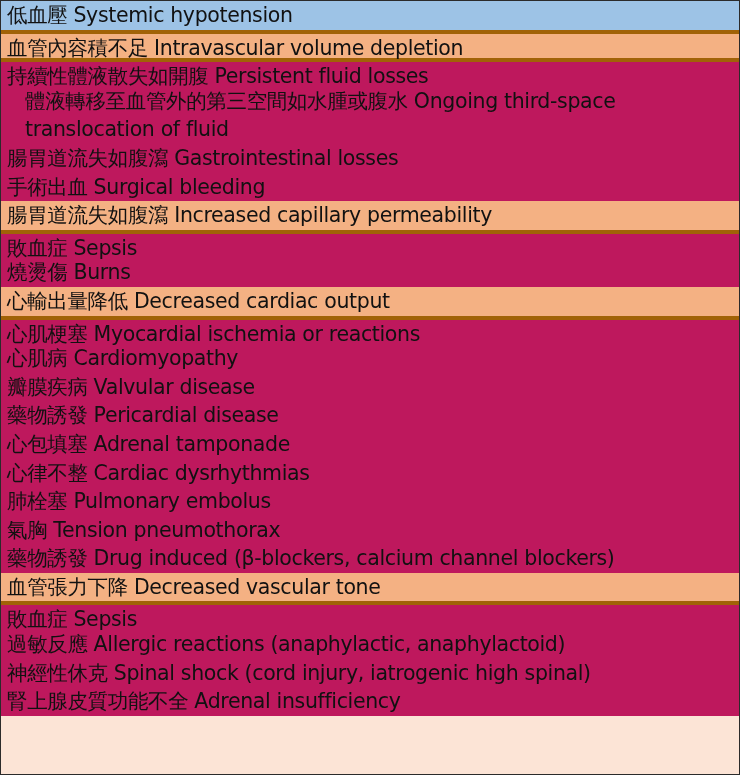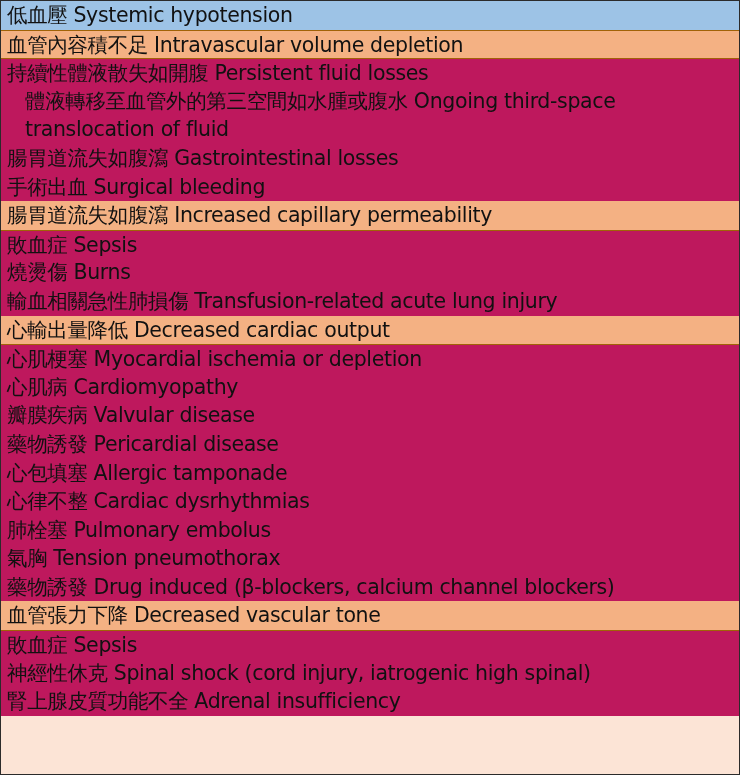"血管內容積不足 Intravascular volume depletion" .row.section + .row.item, .row.title + .row.section { border-top: 1px solid #a16207 -> 4px solid #a16207 }
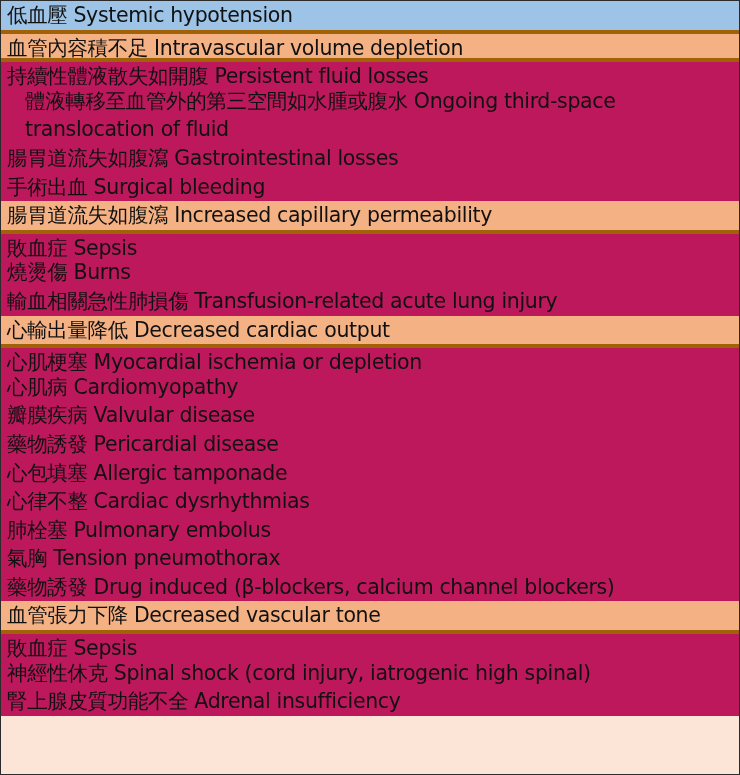"輸血相關急性肺損傷 Transfusion-related acute lung" div.row { html: <div> <span>輸血相關急性肺損傷</span><span>Transfusion-related acute lung injury</span> </div> -> none }
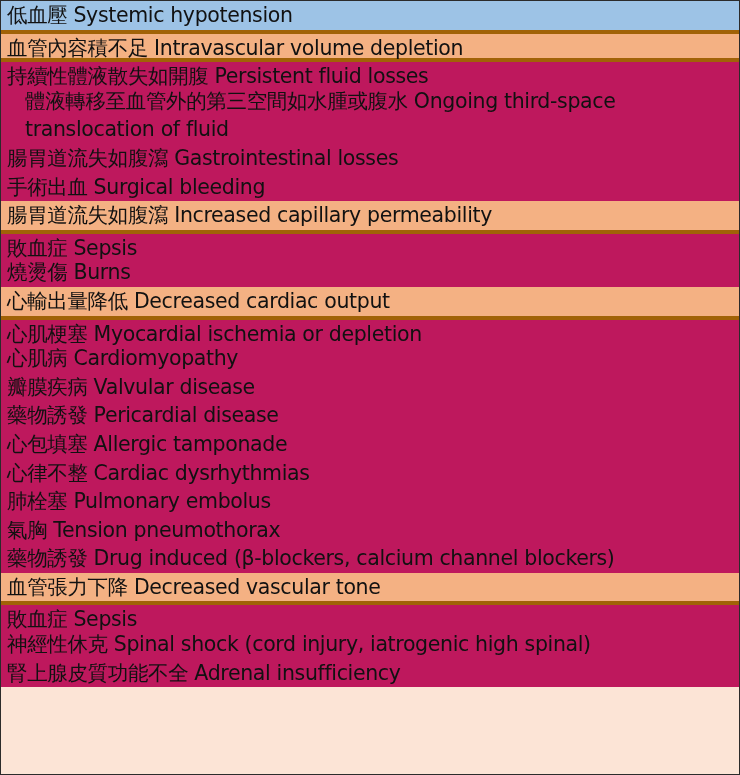"Myocardial ischemia or depletion" span { text: depletion -> reactions }
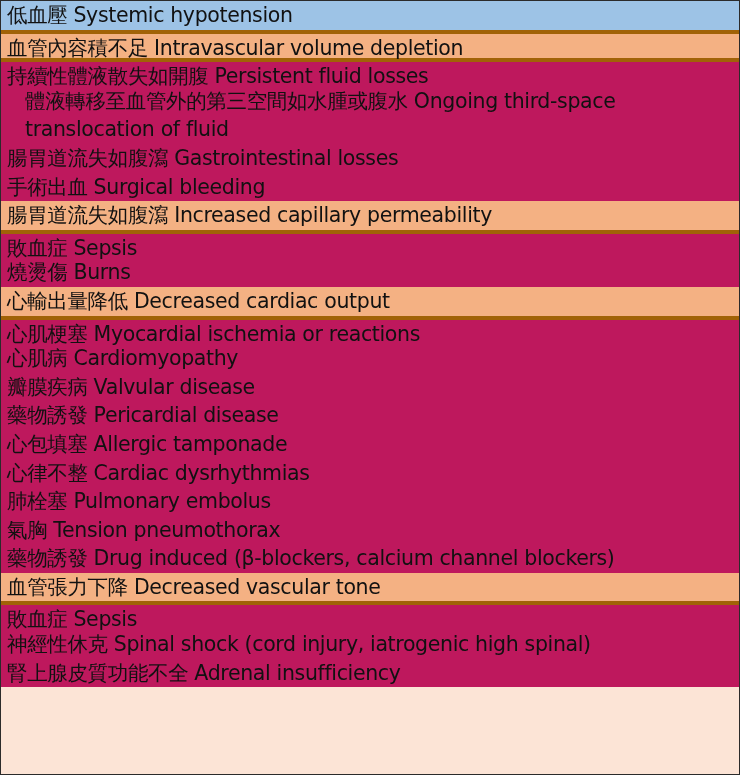"Allergic tamponade" span { text: Allergic -> Adrenal }
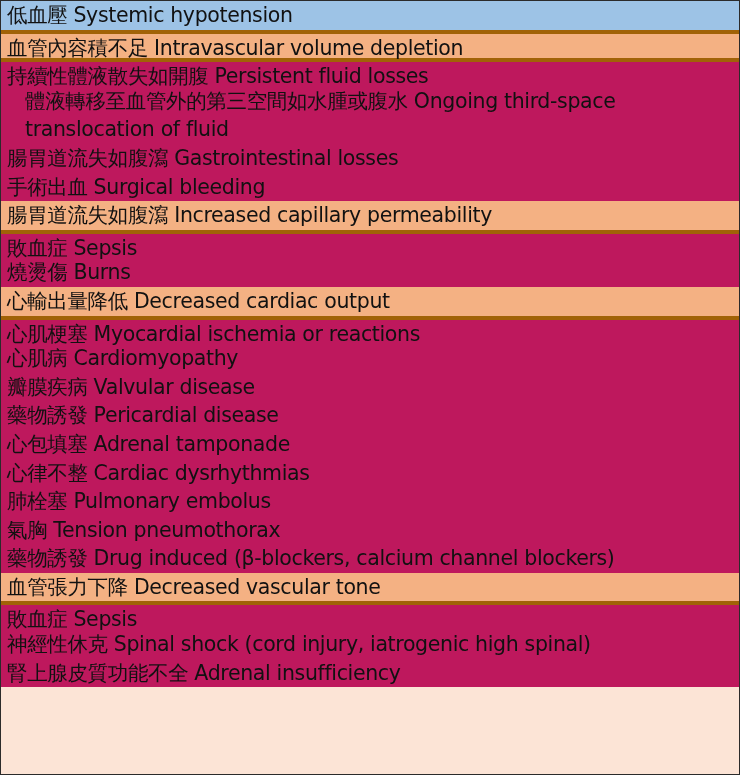"過敏反應 Allergic reactions (anaphylactic," div.row { html: none -> <div> <span>過敏反應</span><span>Allergic reactions (anaphylactic, anaphylactoid)</span> </div> }
